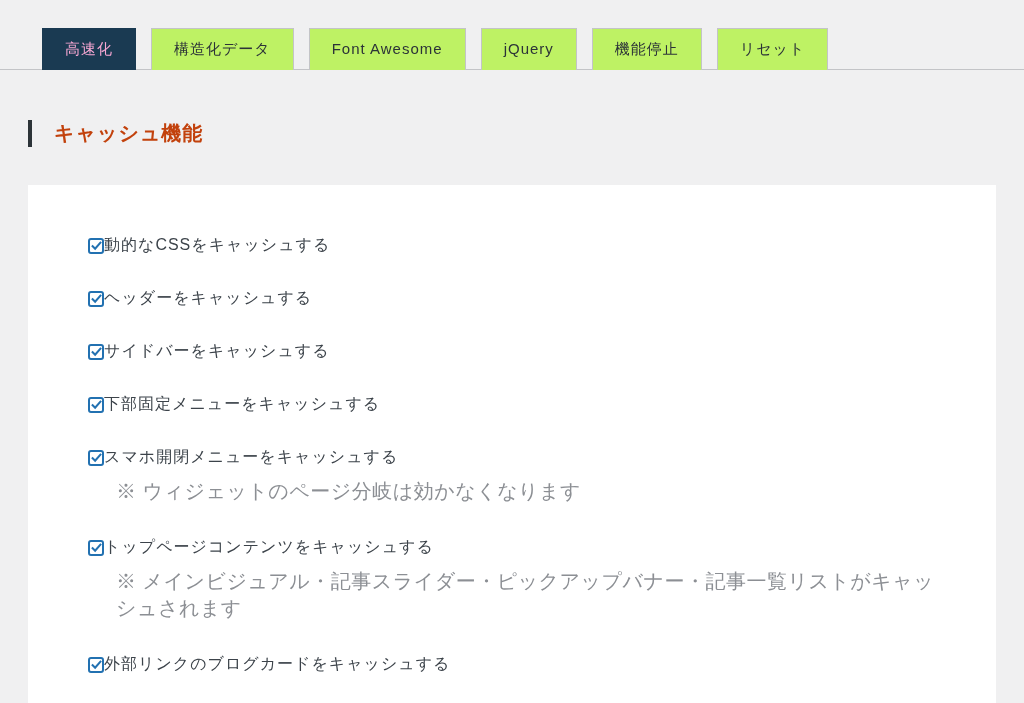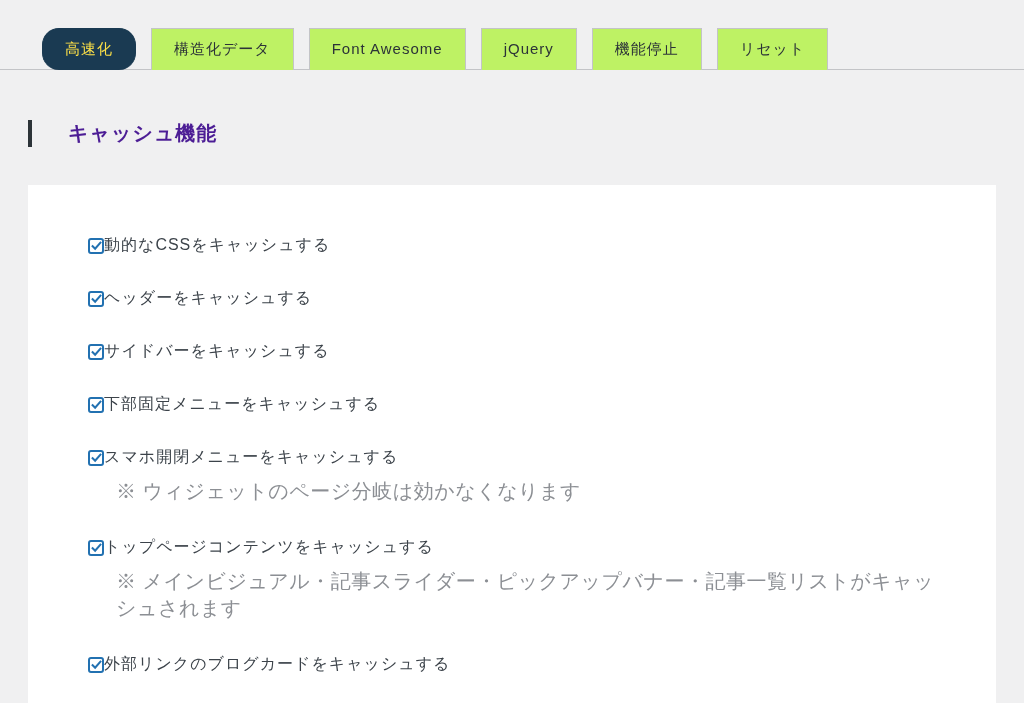"高速化" .tab.active { border-radius: 17px -> none; color: #fde047 -> #f9a8d4 }
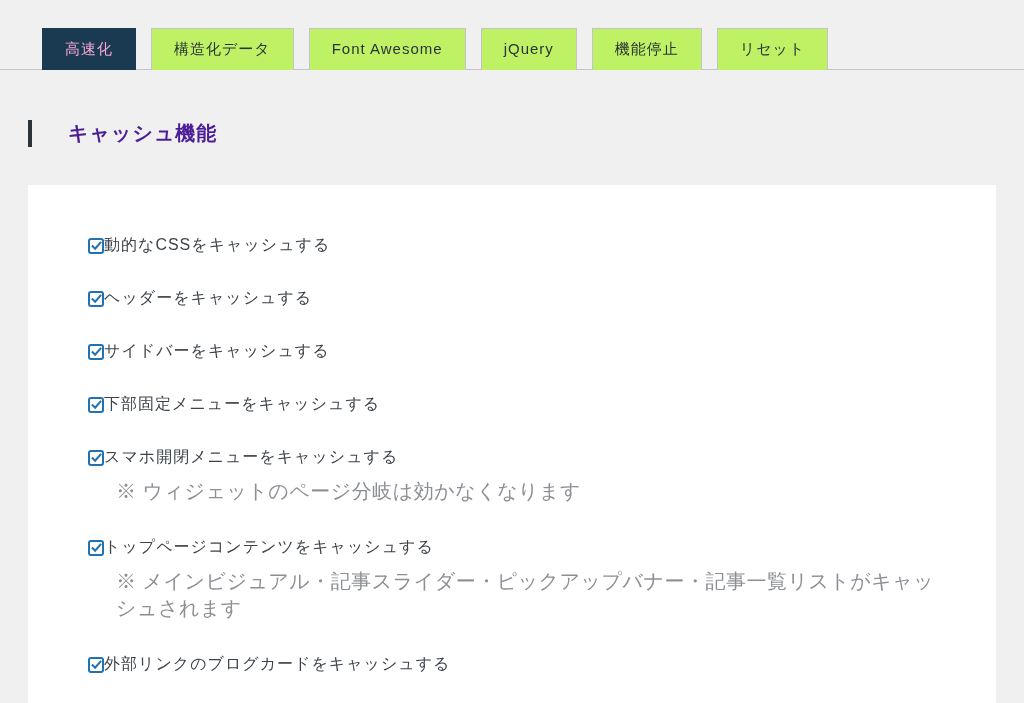"キャッシュ機能" .section-title { color: #4c1d95 -> #c2410c; padding-left: 36px -> 22px }
